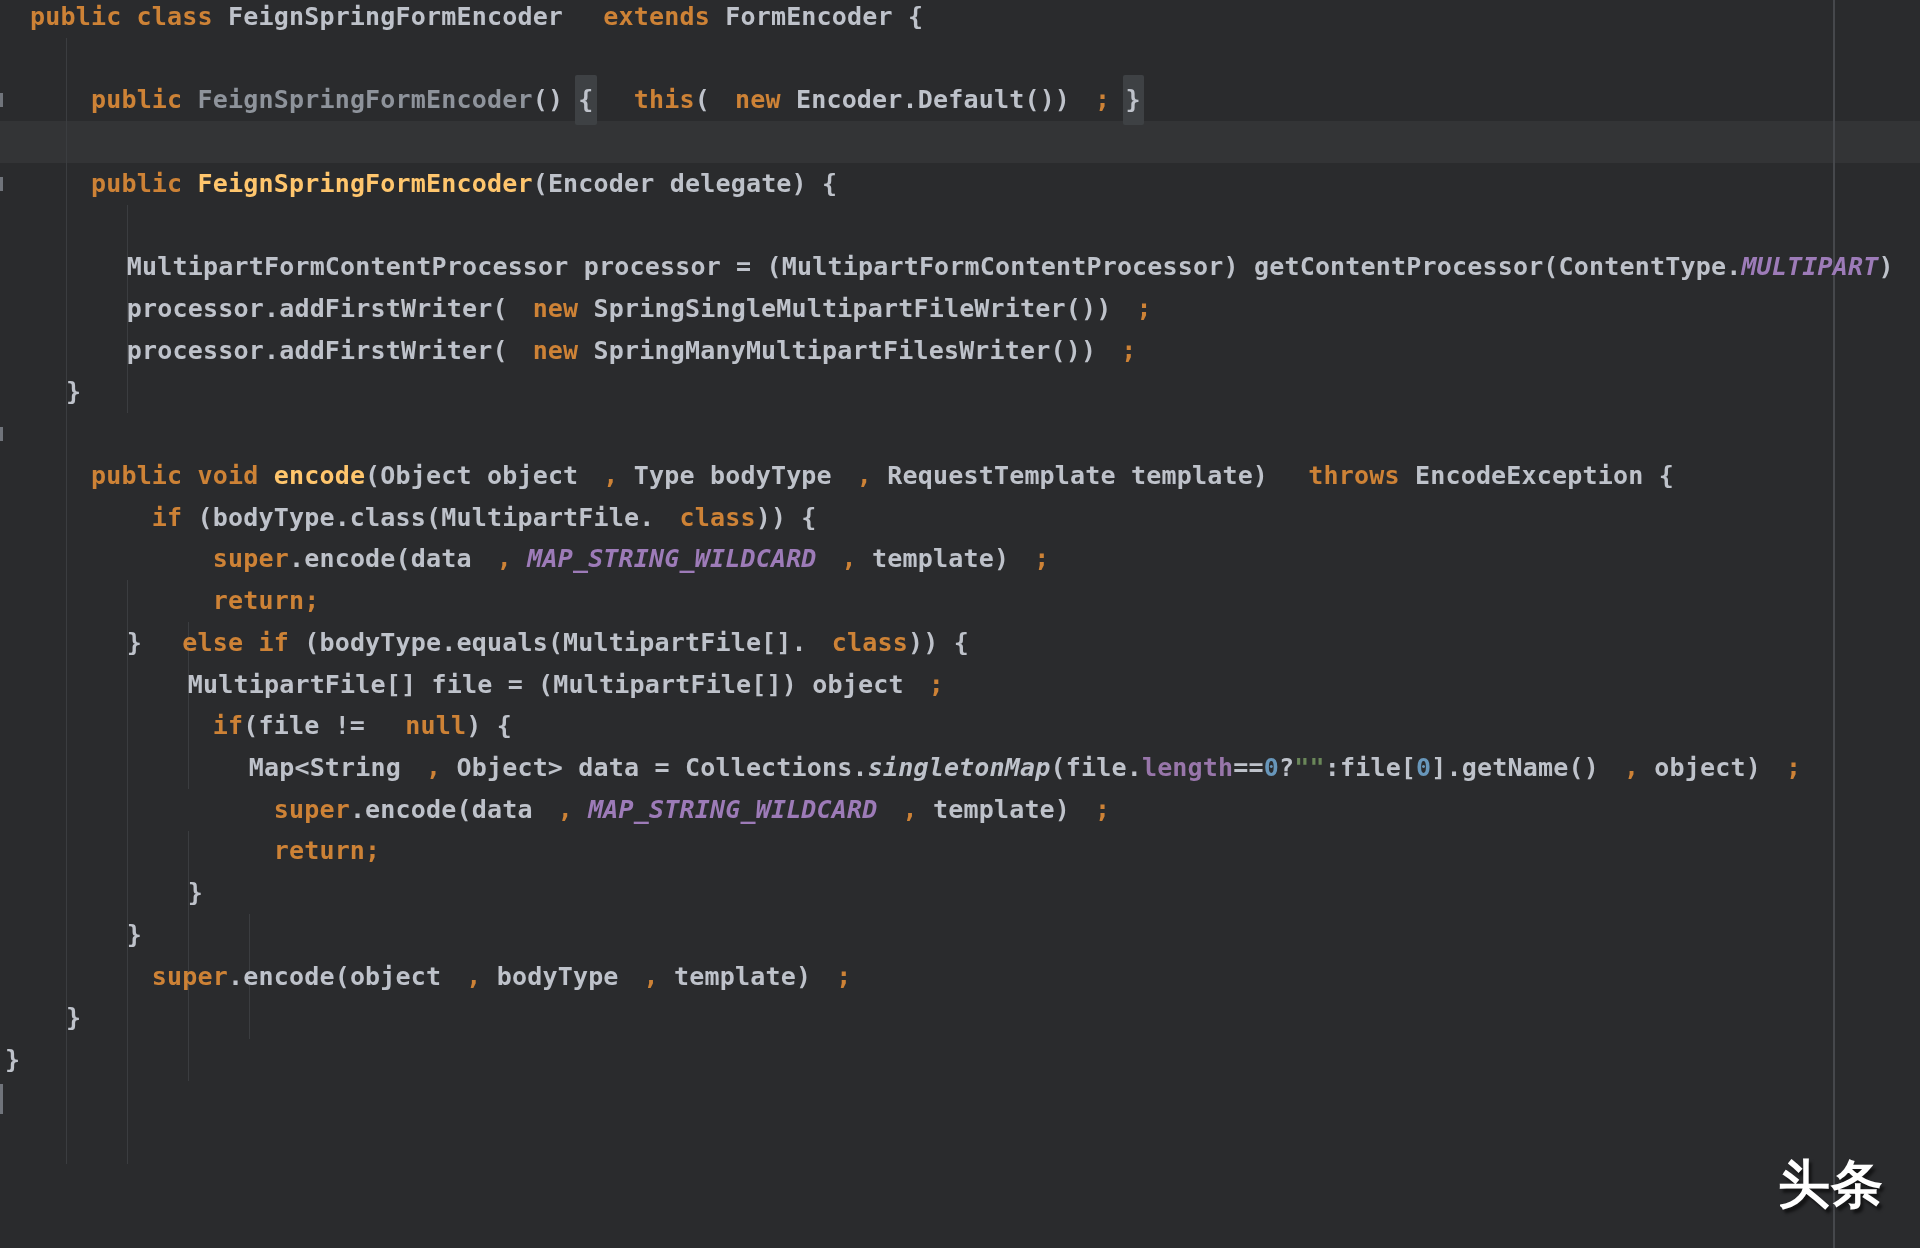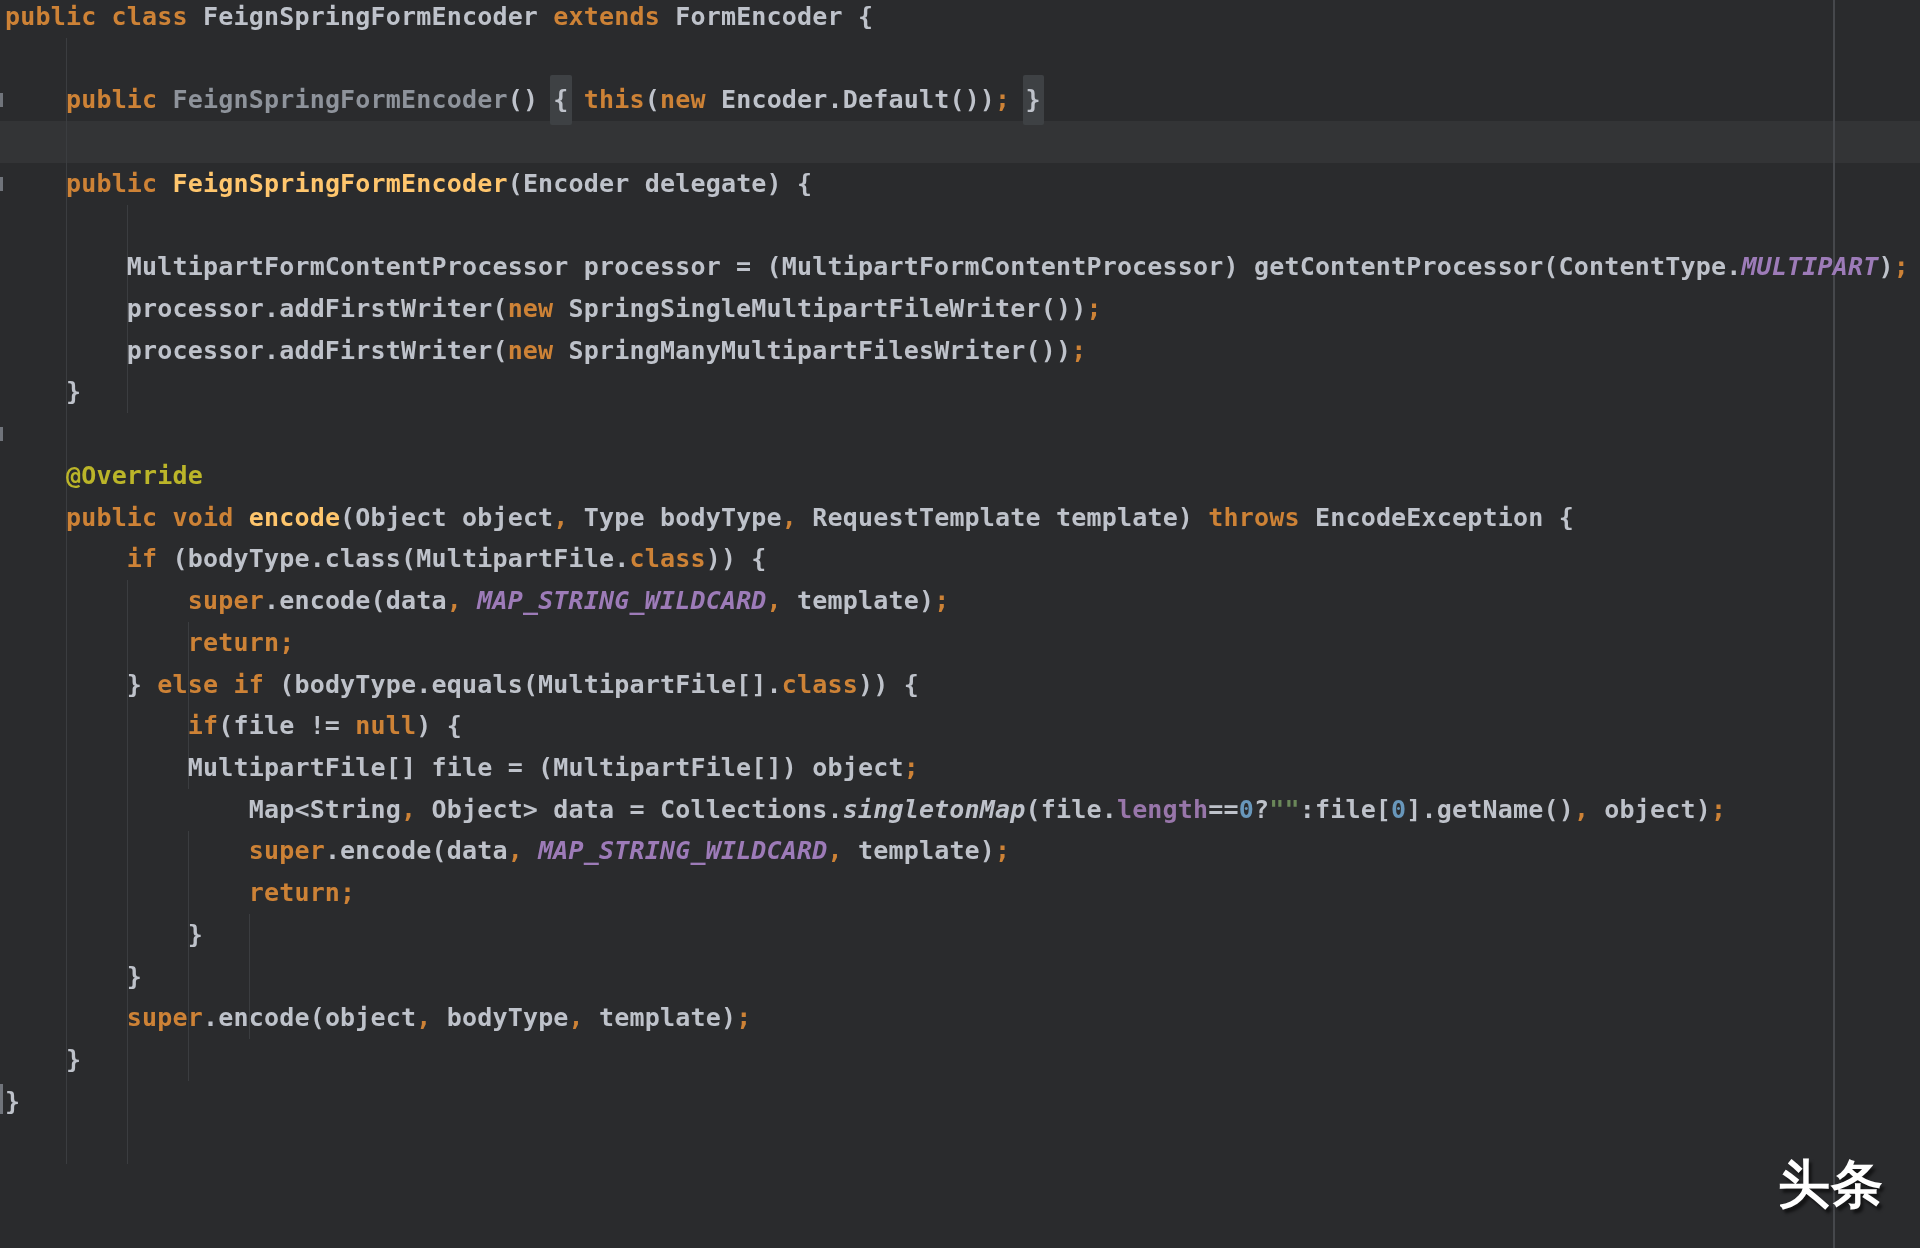"public class" .tok-kw { margin-left: none -> 25px }
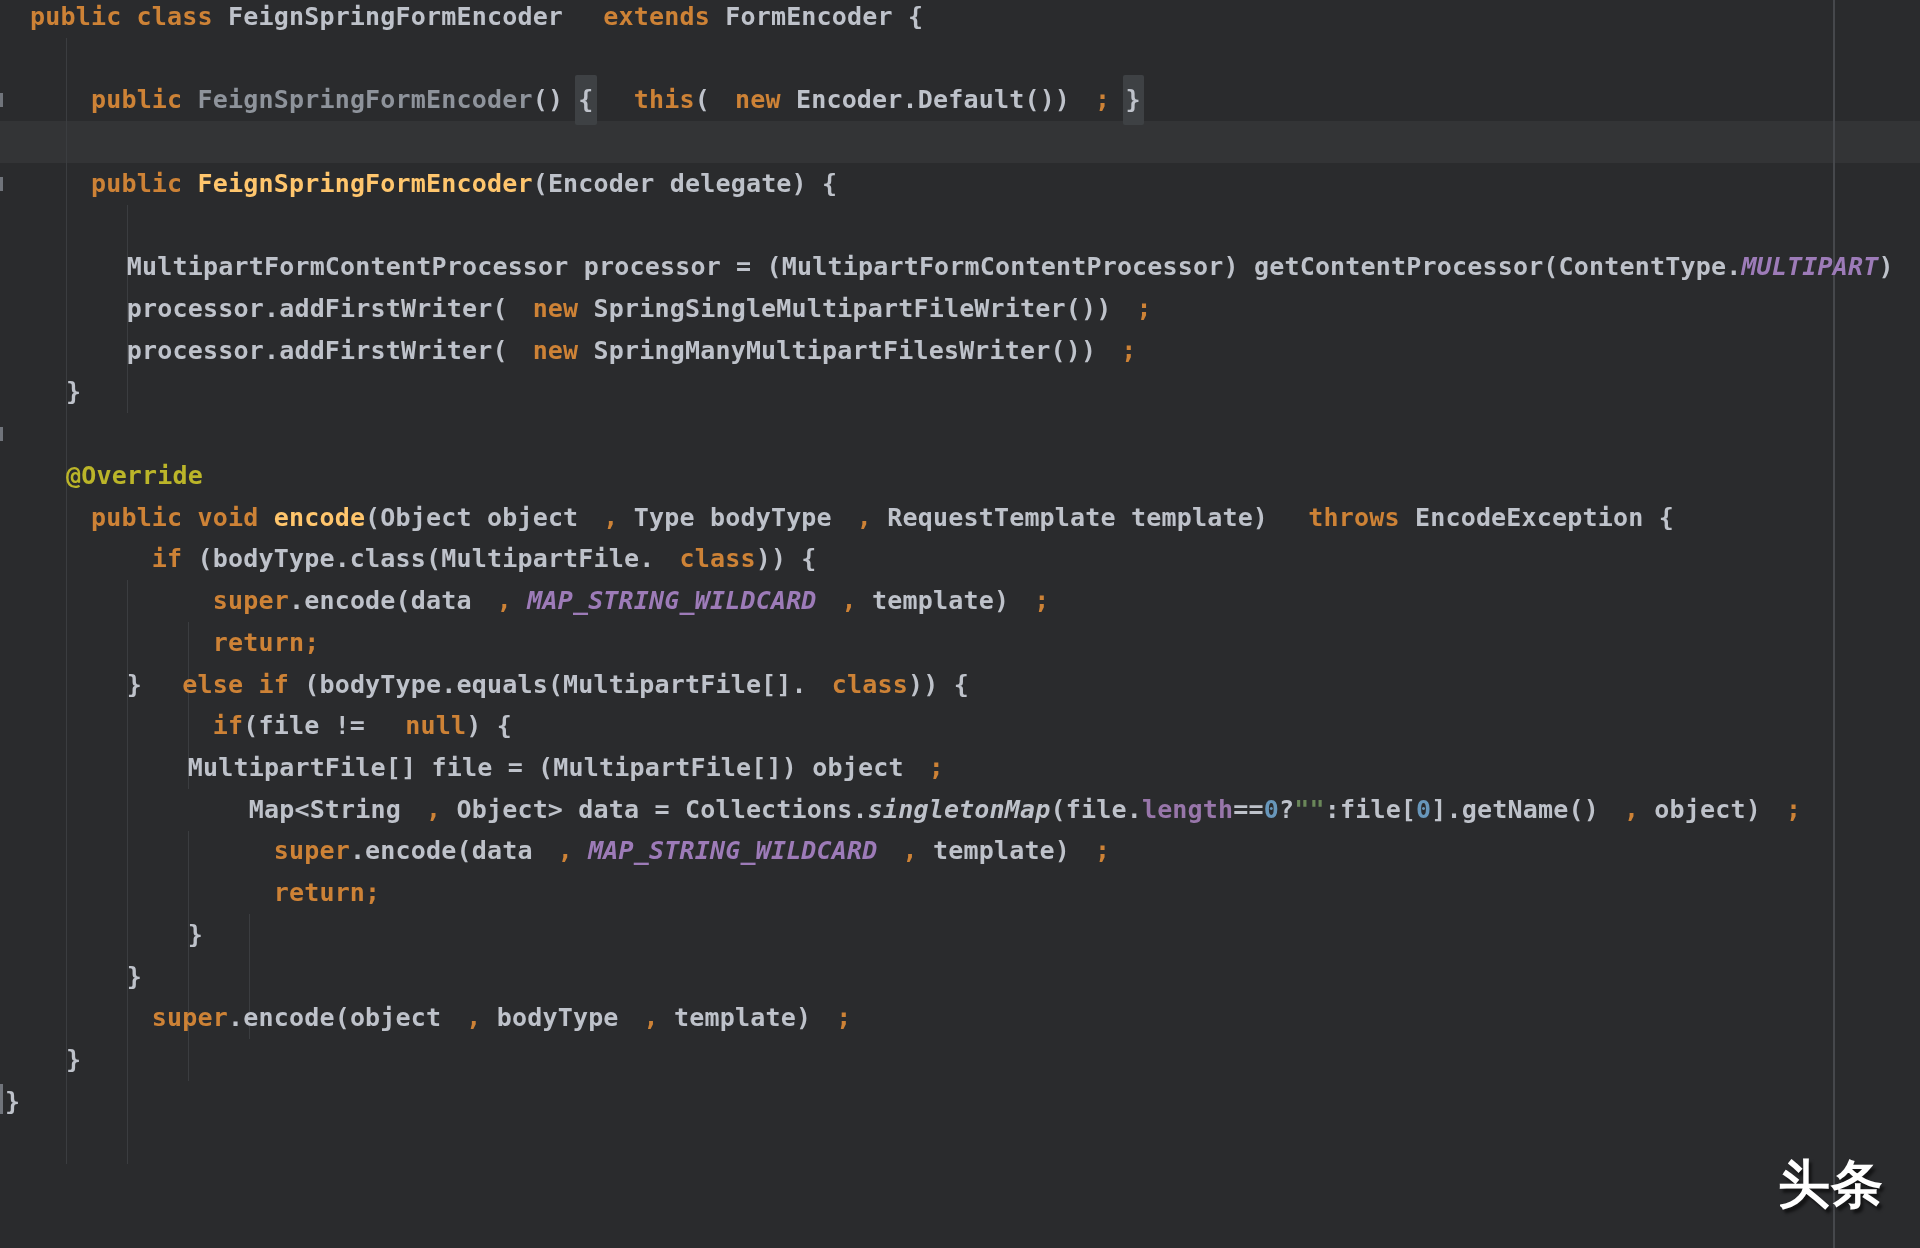"@Override" div.line { html: <div><span> </span><span>@Override</span></div> -> none }
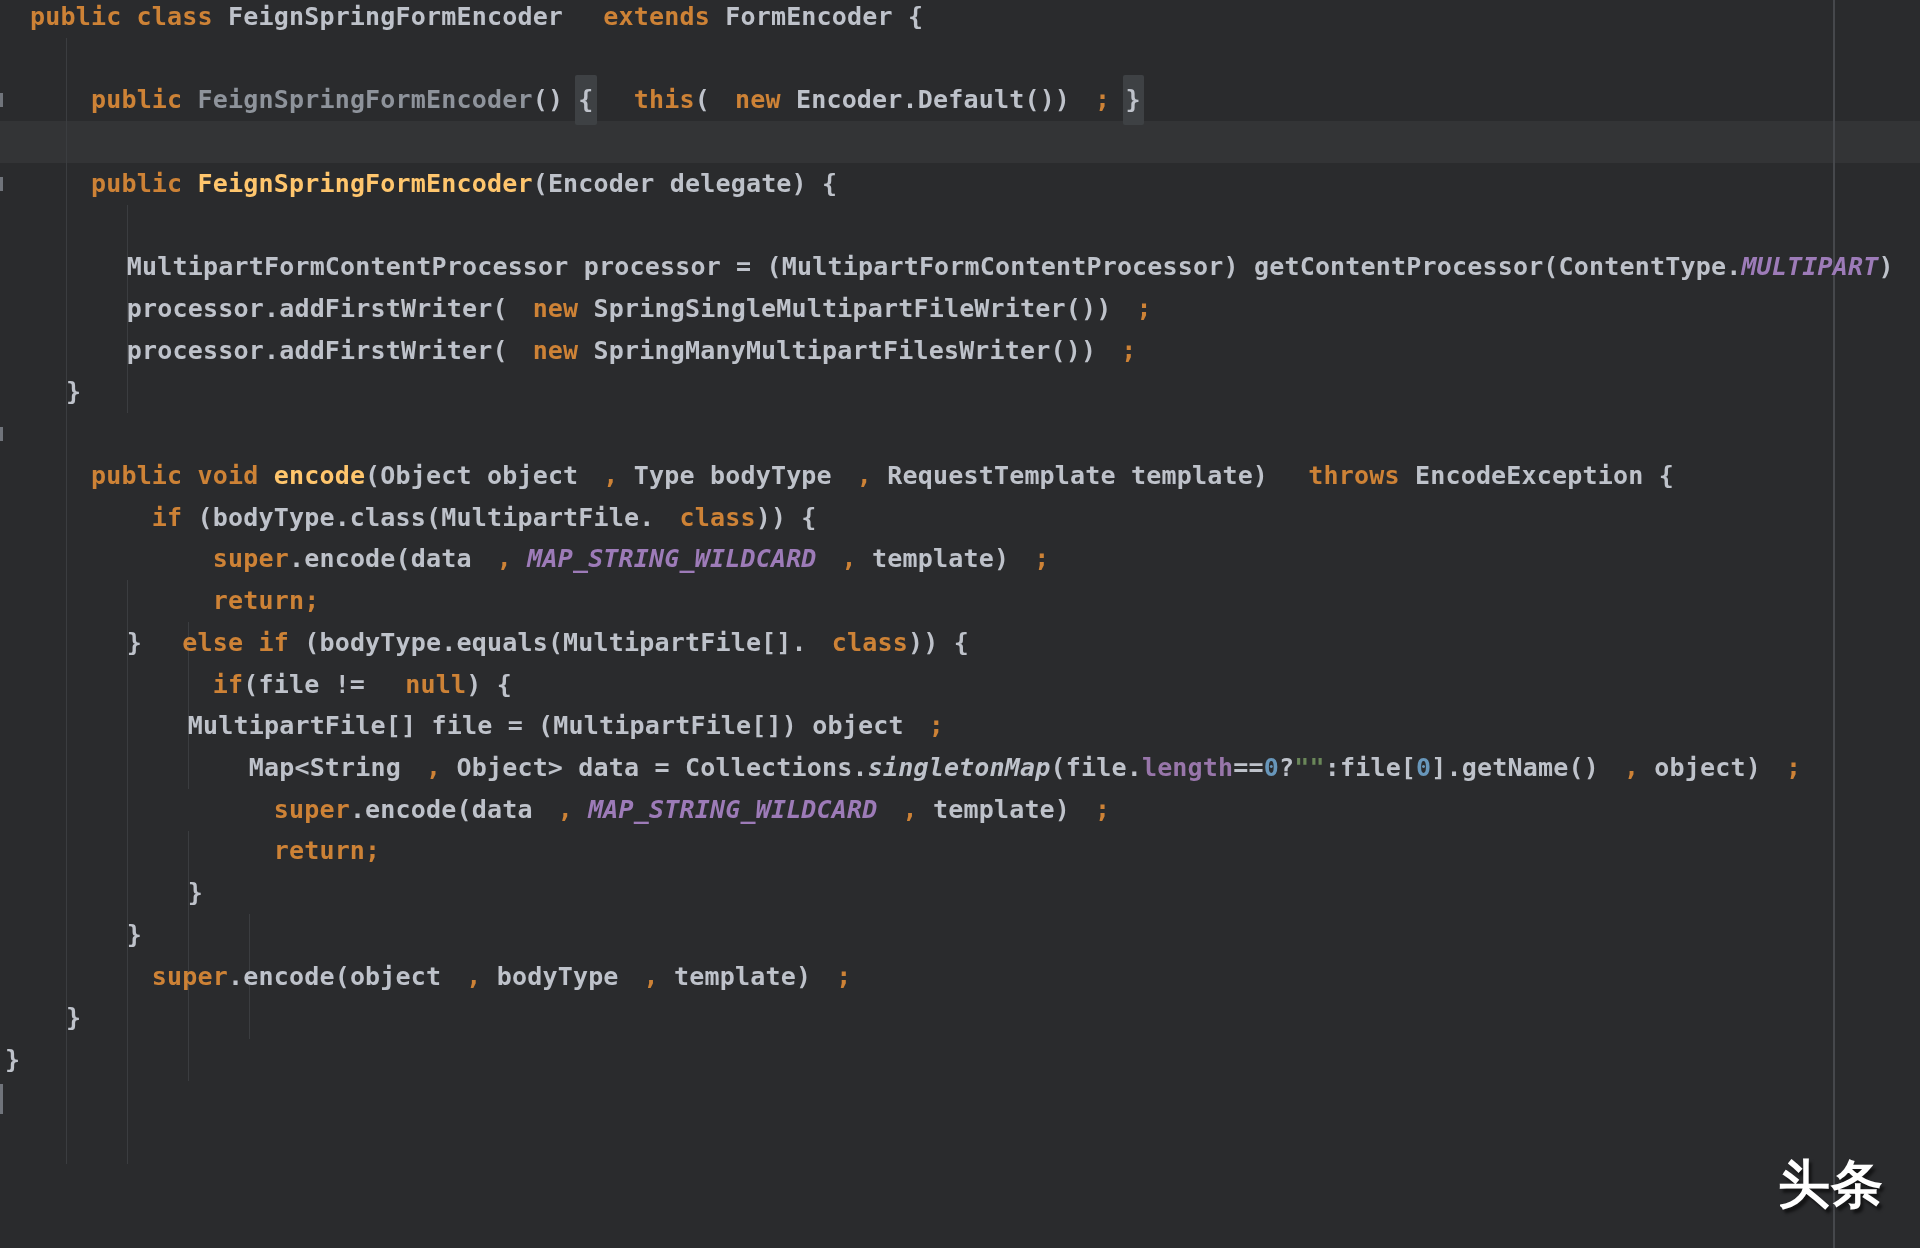"if(file != null) {" div.line { order: before "MultipartFile[] file = (MultipartFile[])" -> after "MultipartFile[] file = (MultipartFile[])" }
